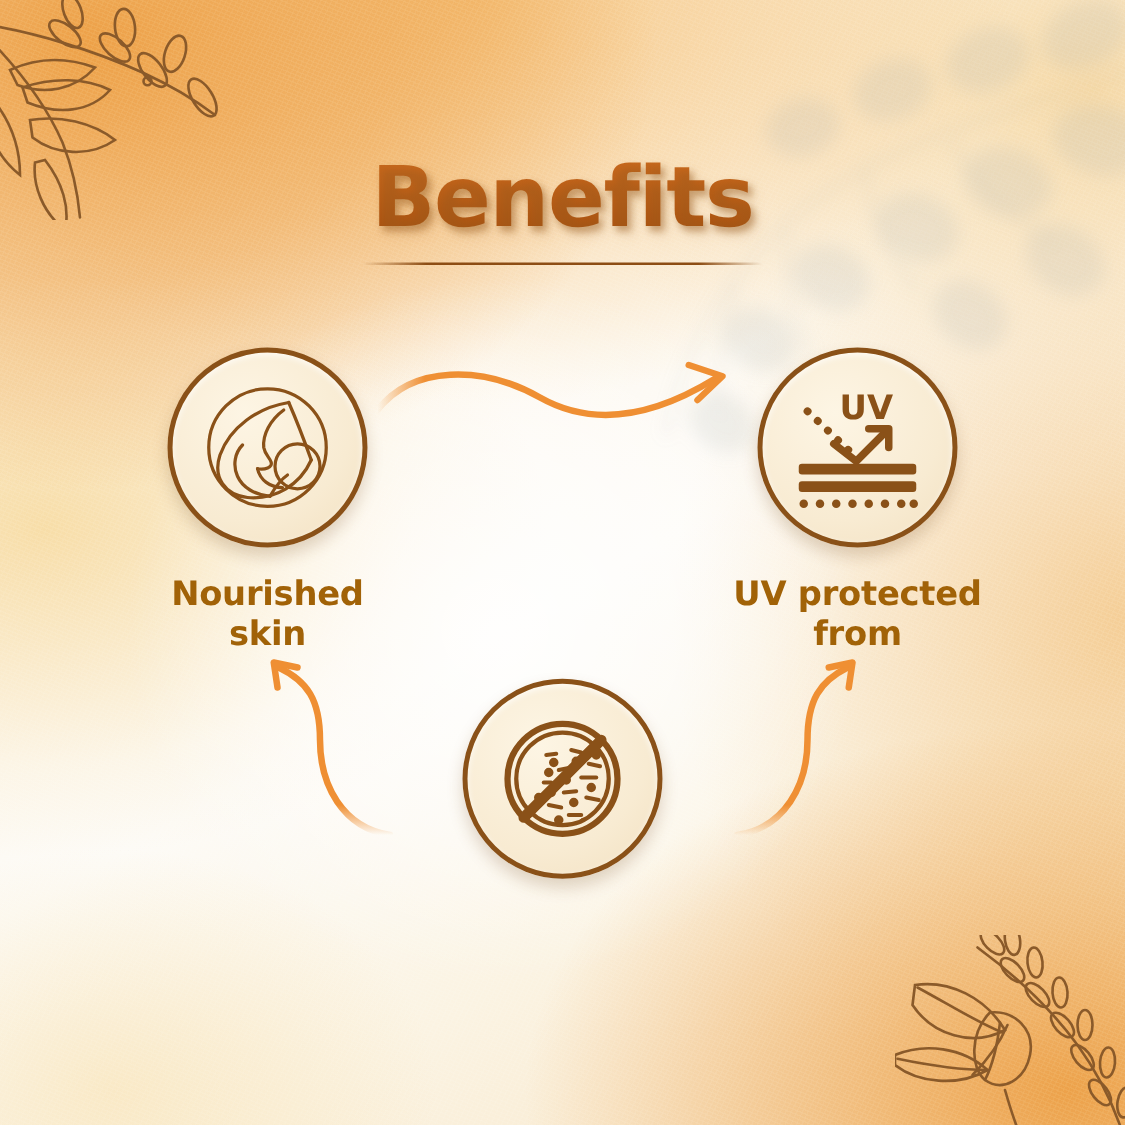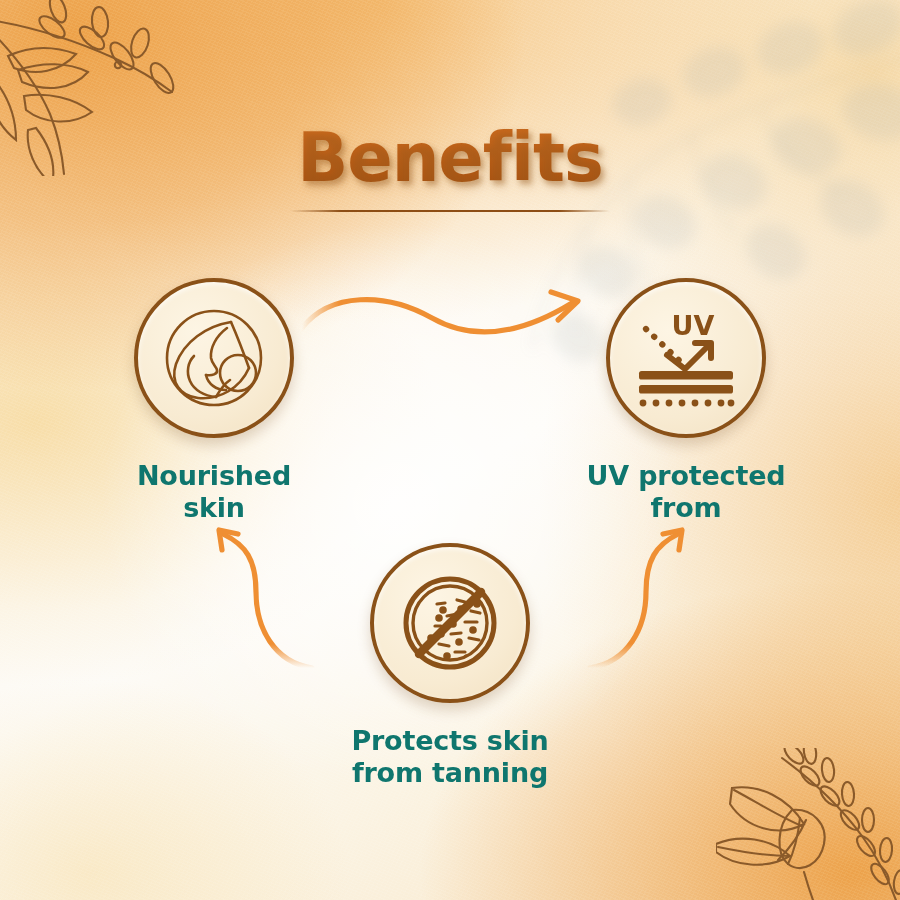"Nourished" .node-label { color: #0f766e -> #a16207 }
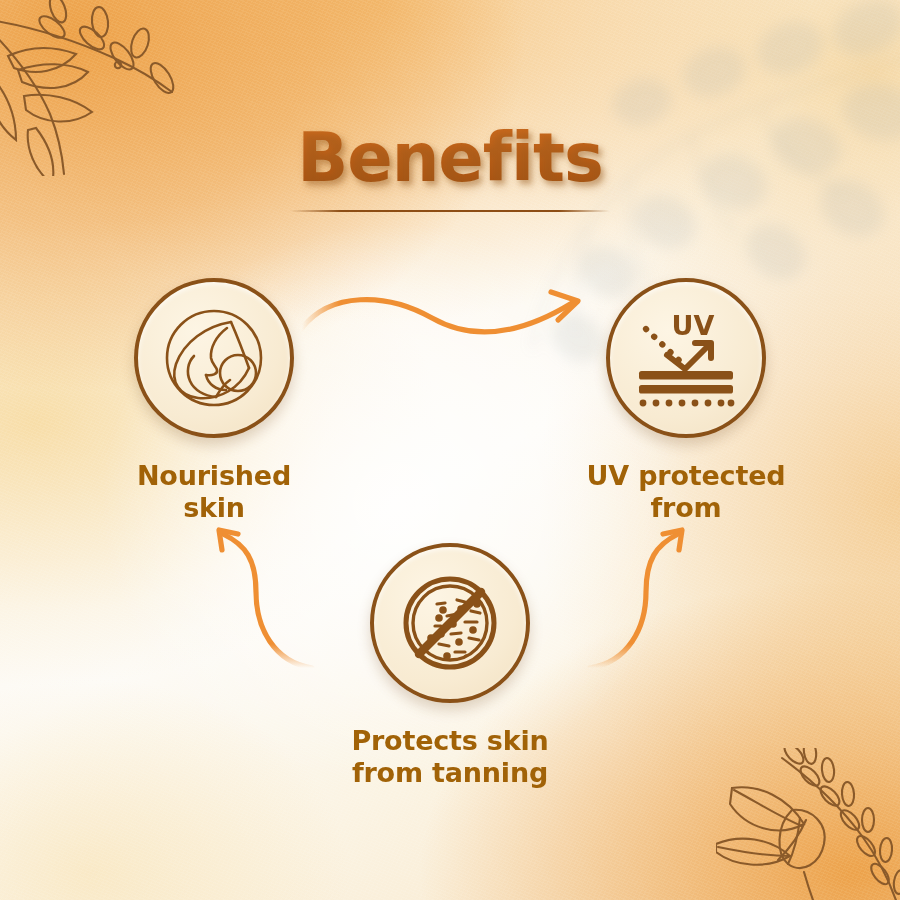"Protects skin" div.node-label { html: <div>Protects skin from tanning</div> -> none }
